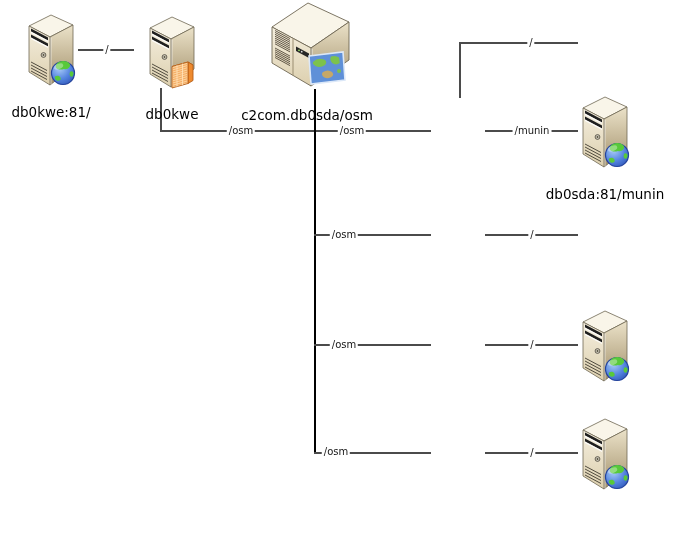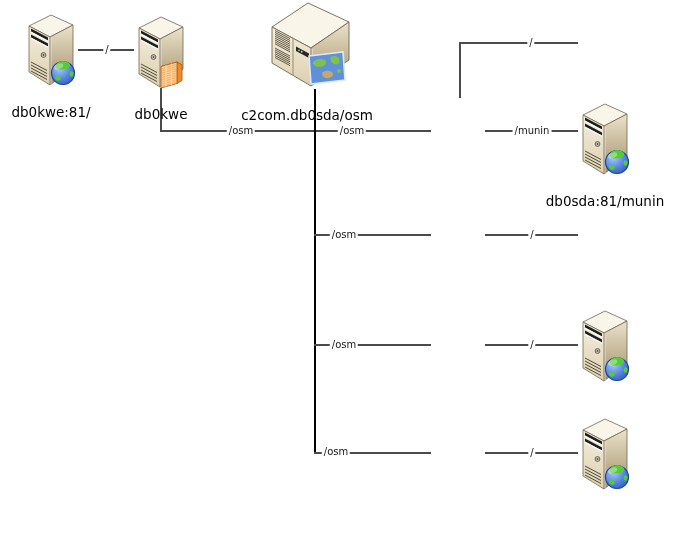"db0kwe" div.node { left: 134px -> 145px }
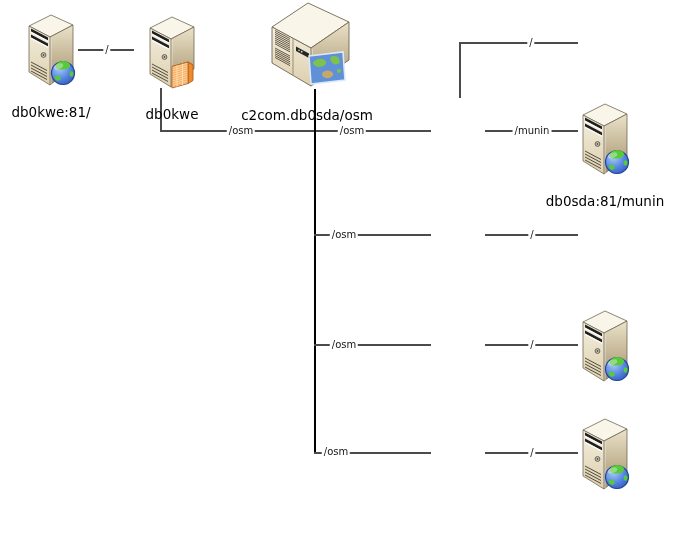"db0sda:81/munin" div.node { top: 103px -> 96px }
